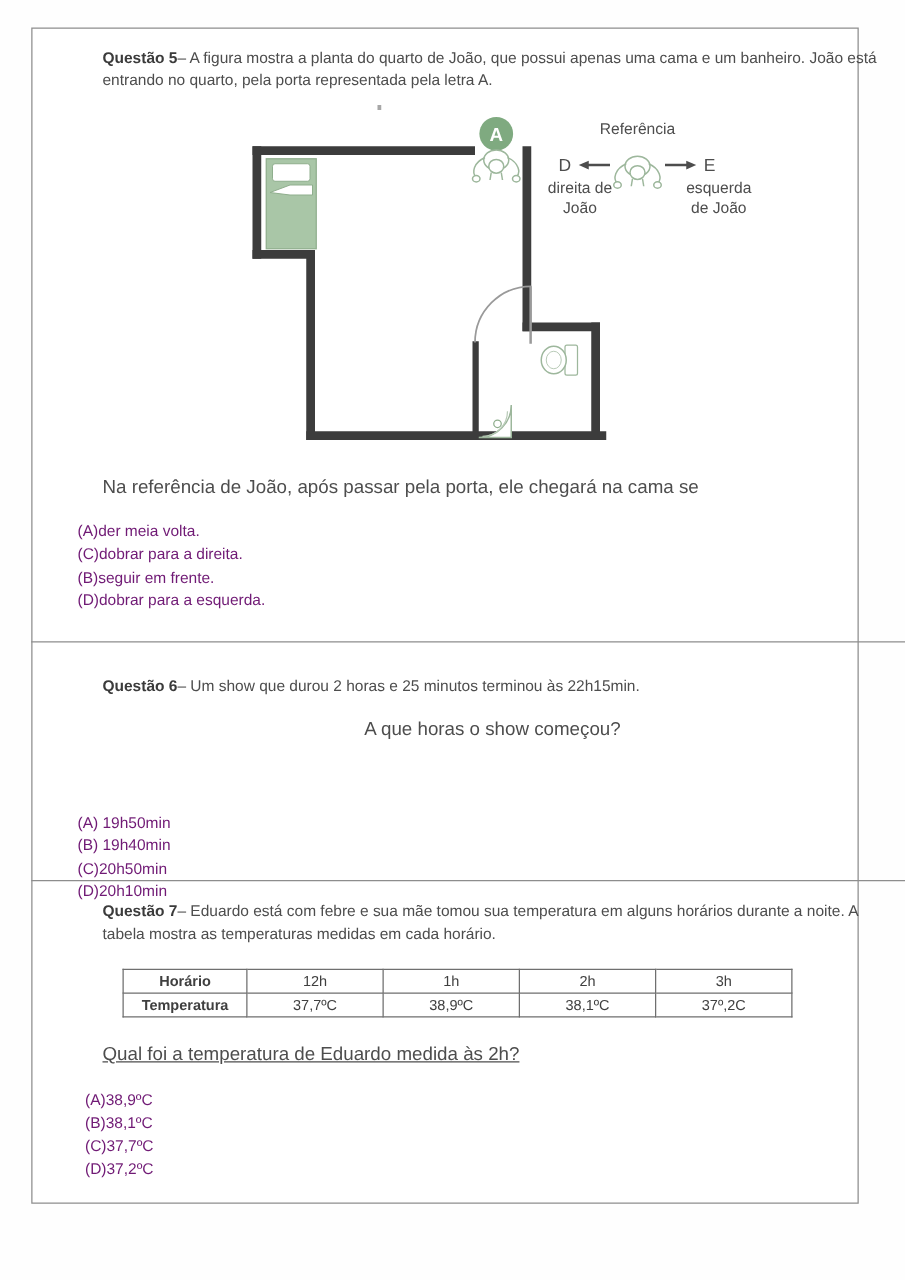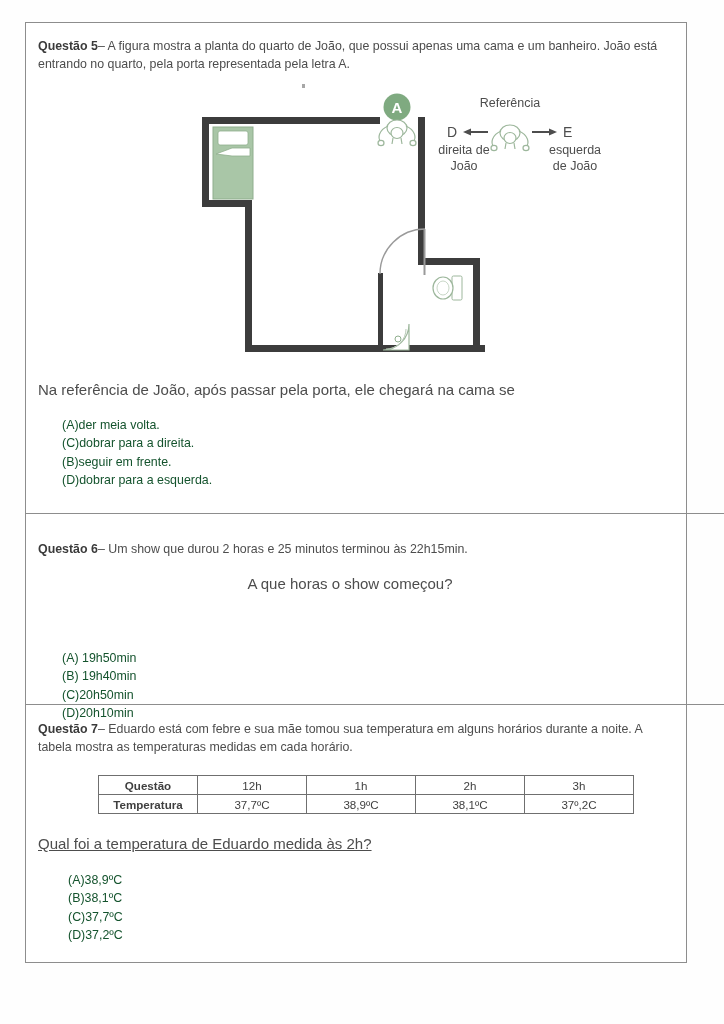"Questão 5– A figura mostra" .q-block { margin-left: none -> 44px }
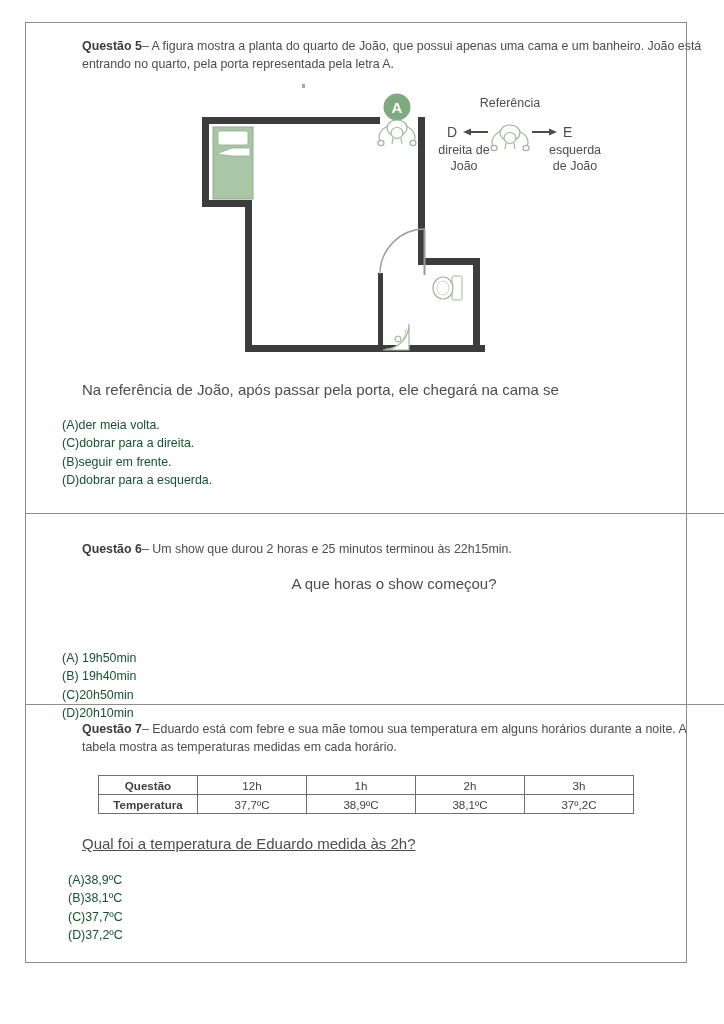"(A)der meia volta." .alt-item { color: #14532d -> #701a75 }
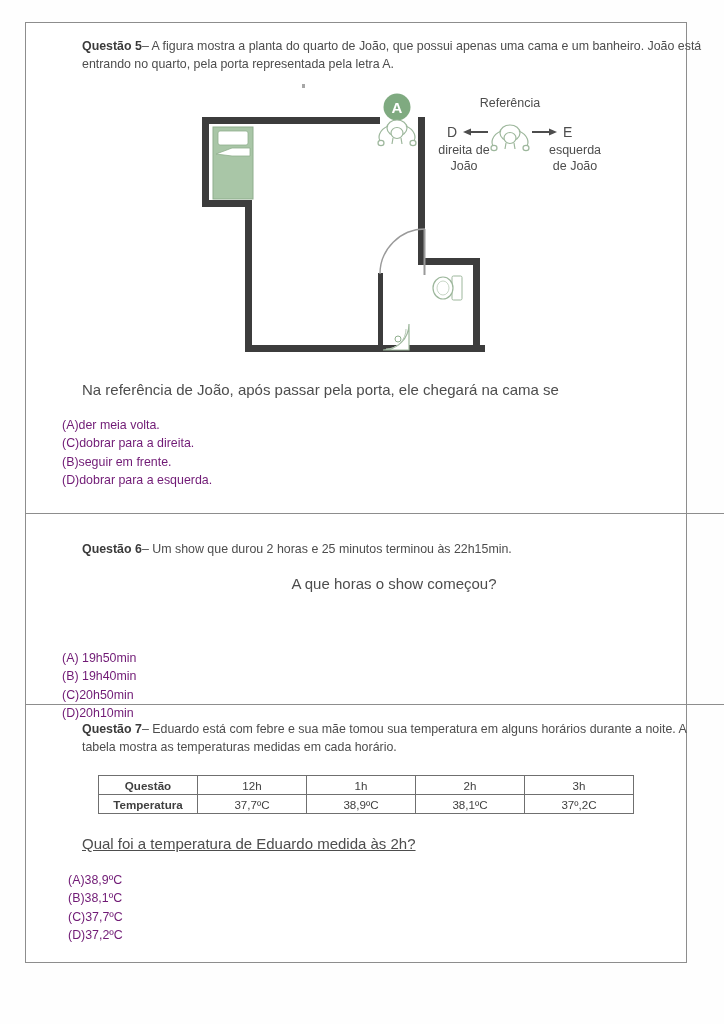"Questão" td.rowhead { text: Questão -> Horário }
